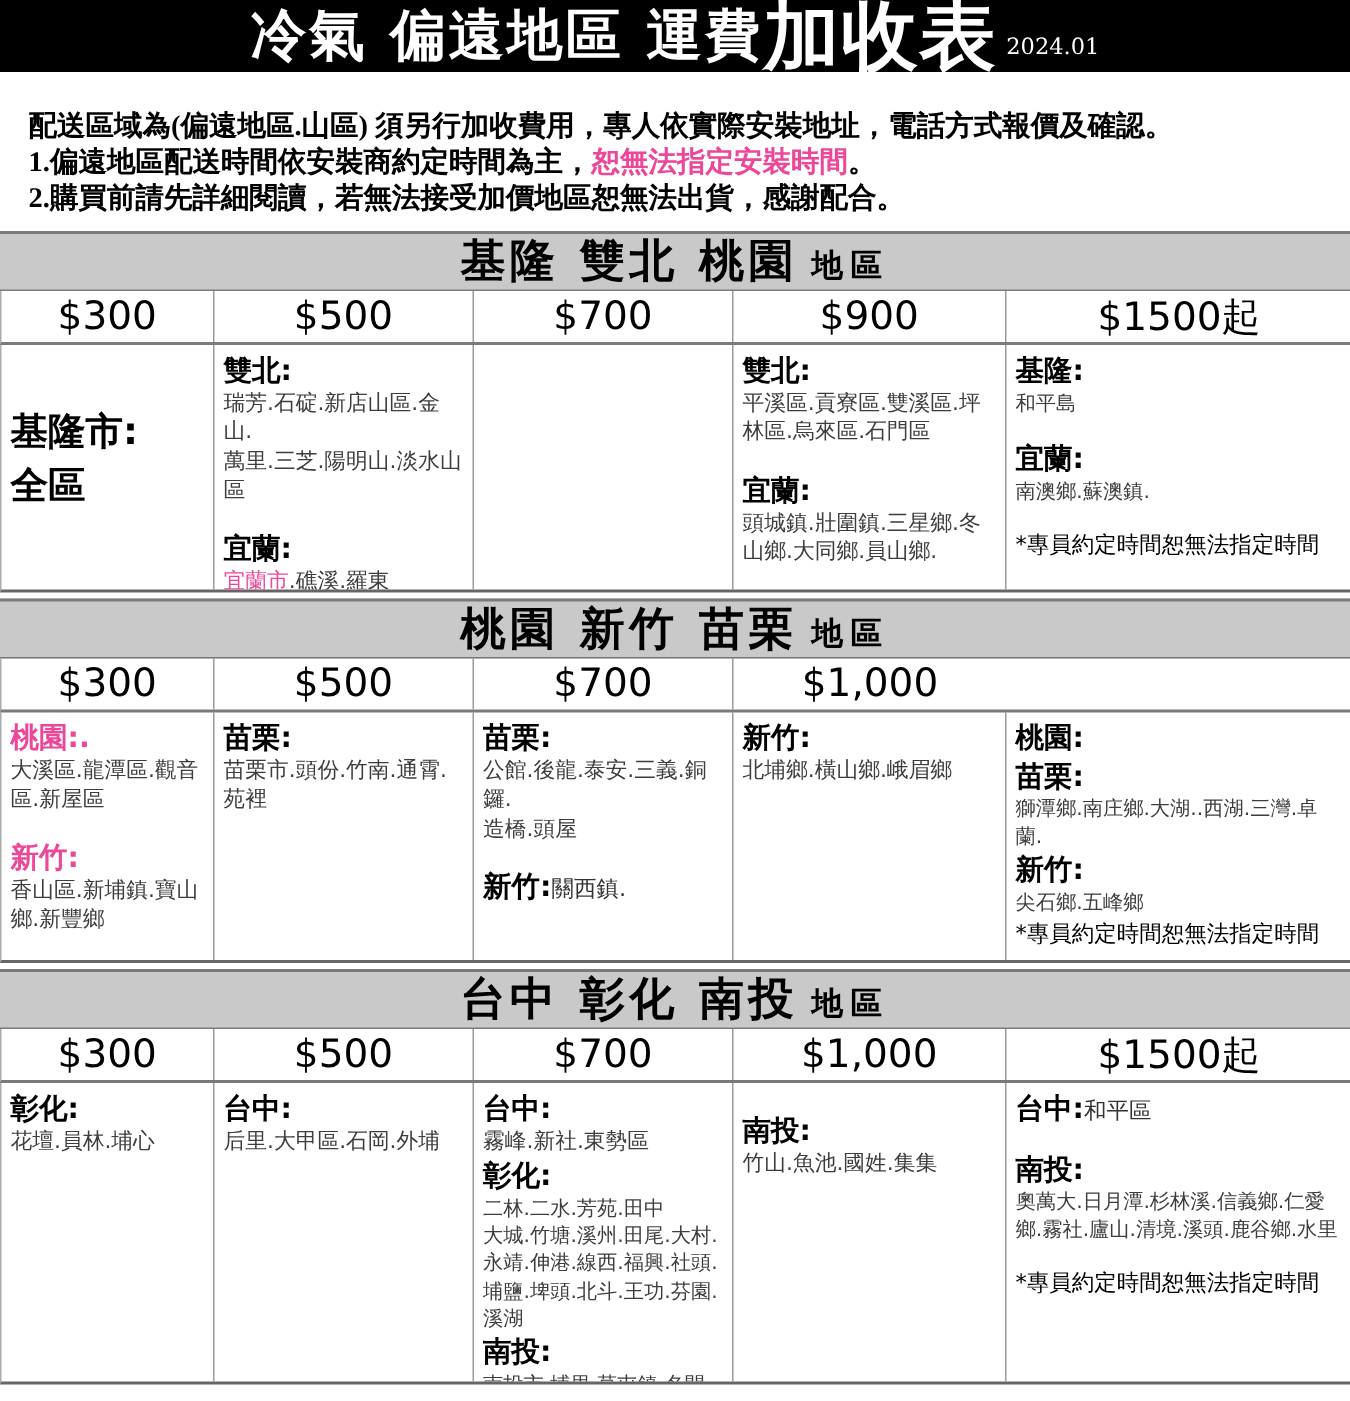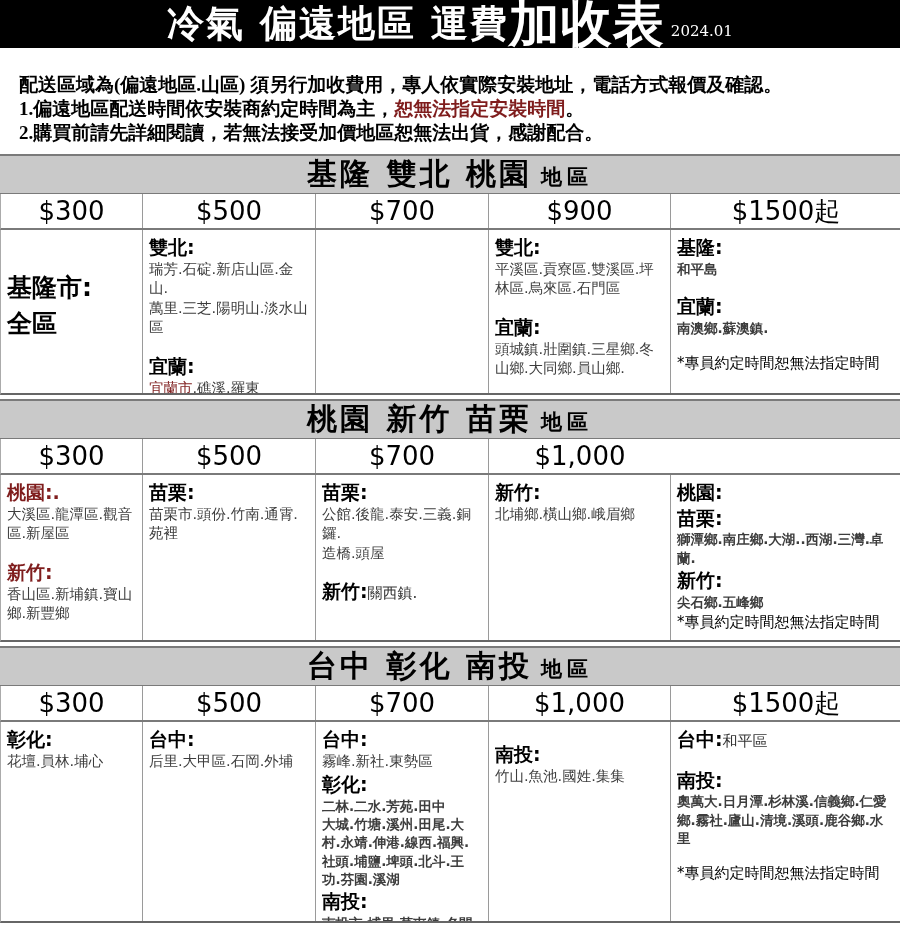"恕無法指定安裝時間" .red { color: #7f1d1d -> #ec4899 }
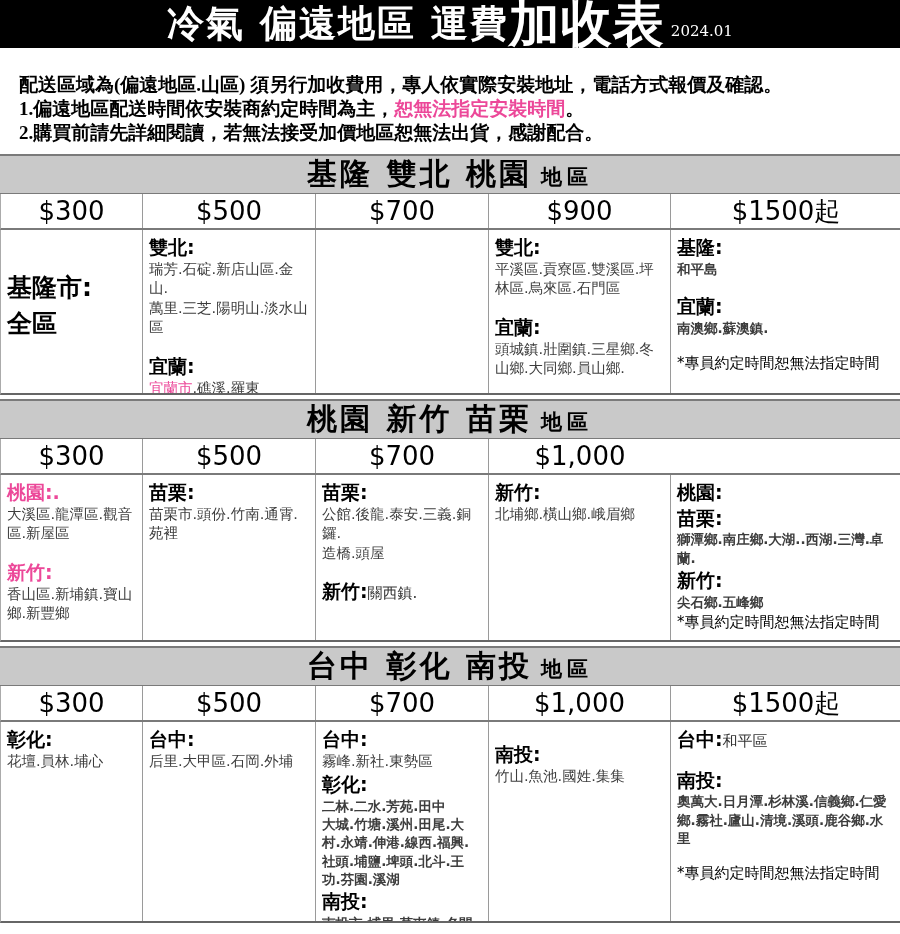"和平島" .t.small { font-weight: bold -> none }
